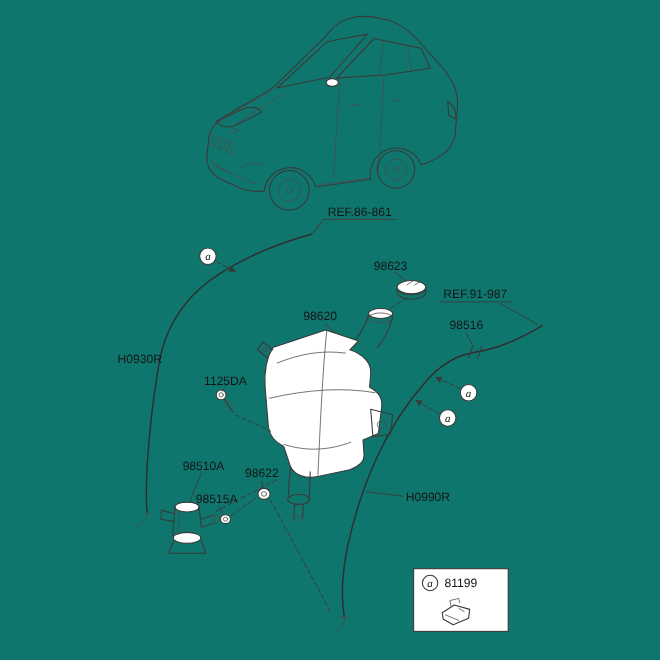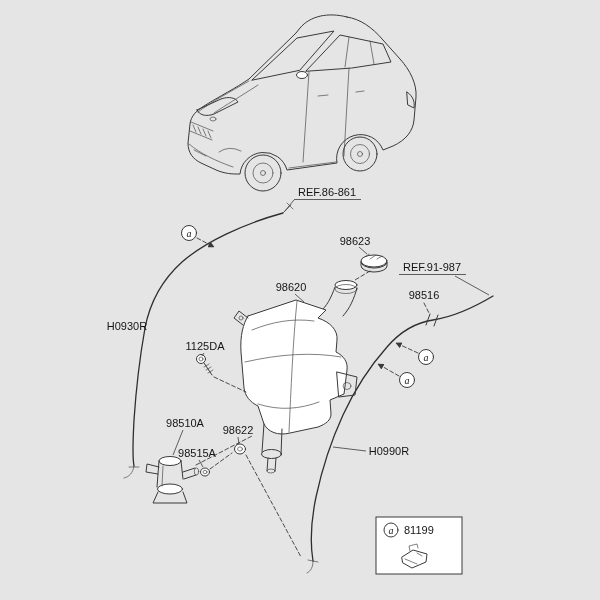"REF.86-861" .stage { background: #e5e5e5 -> #0f766e }
